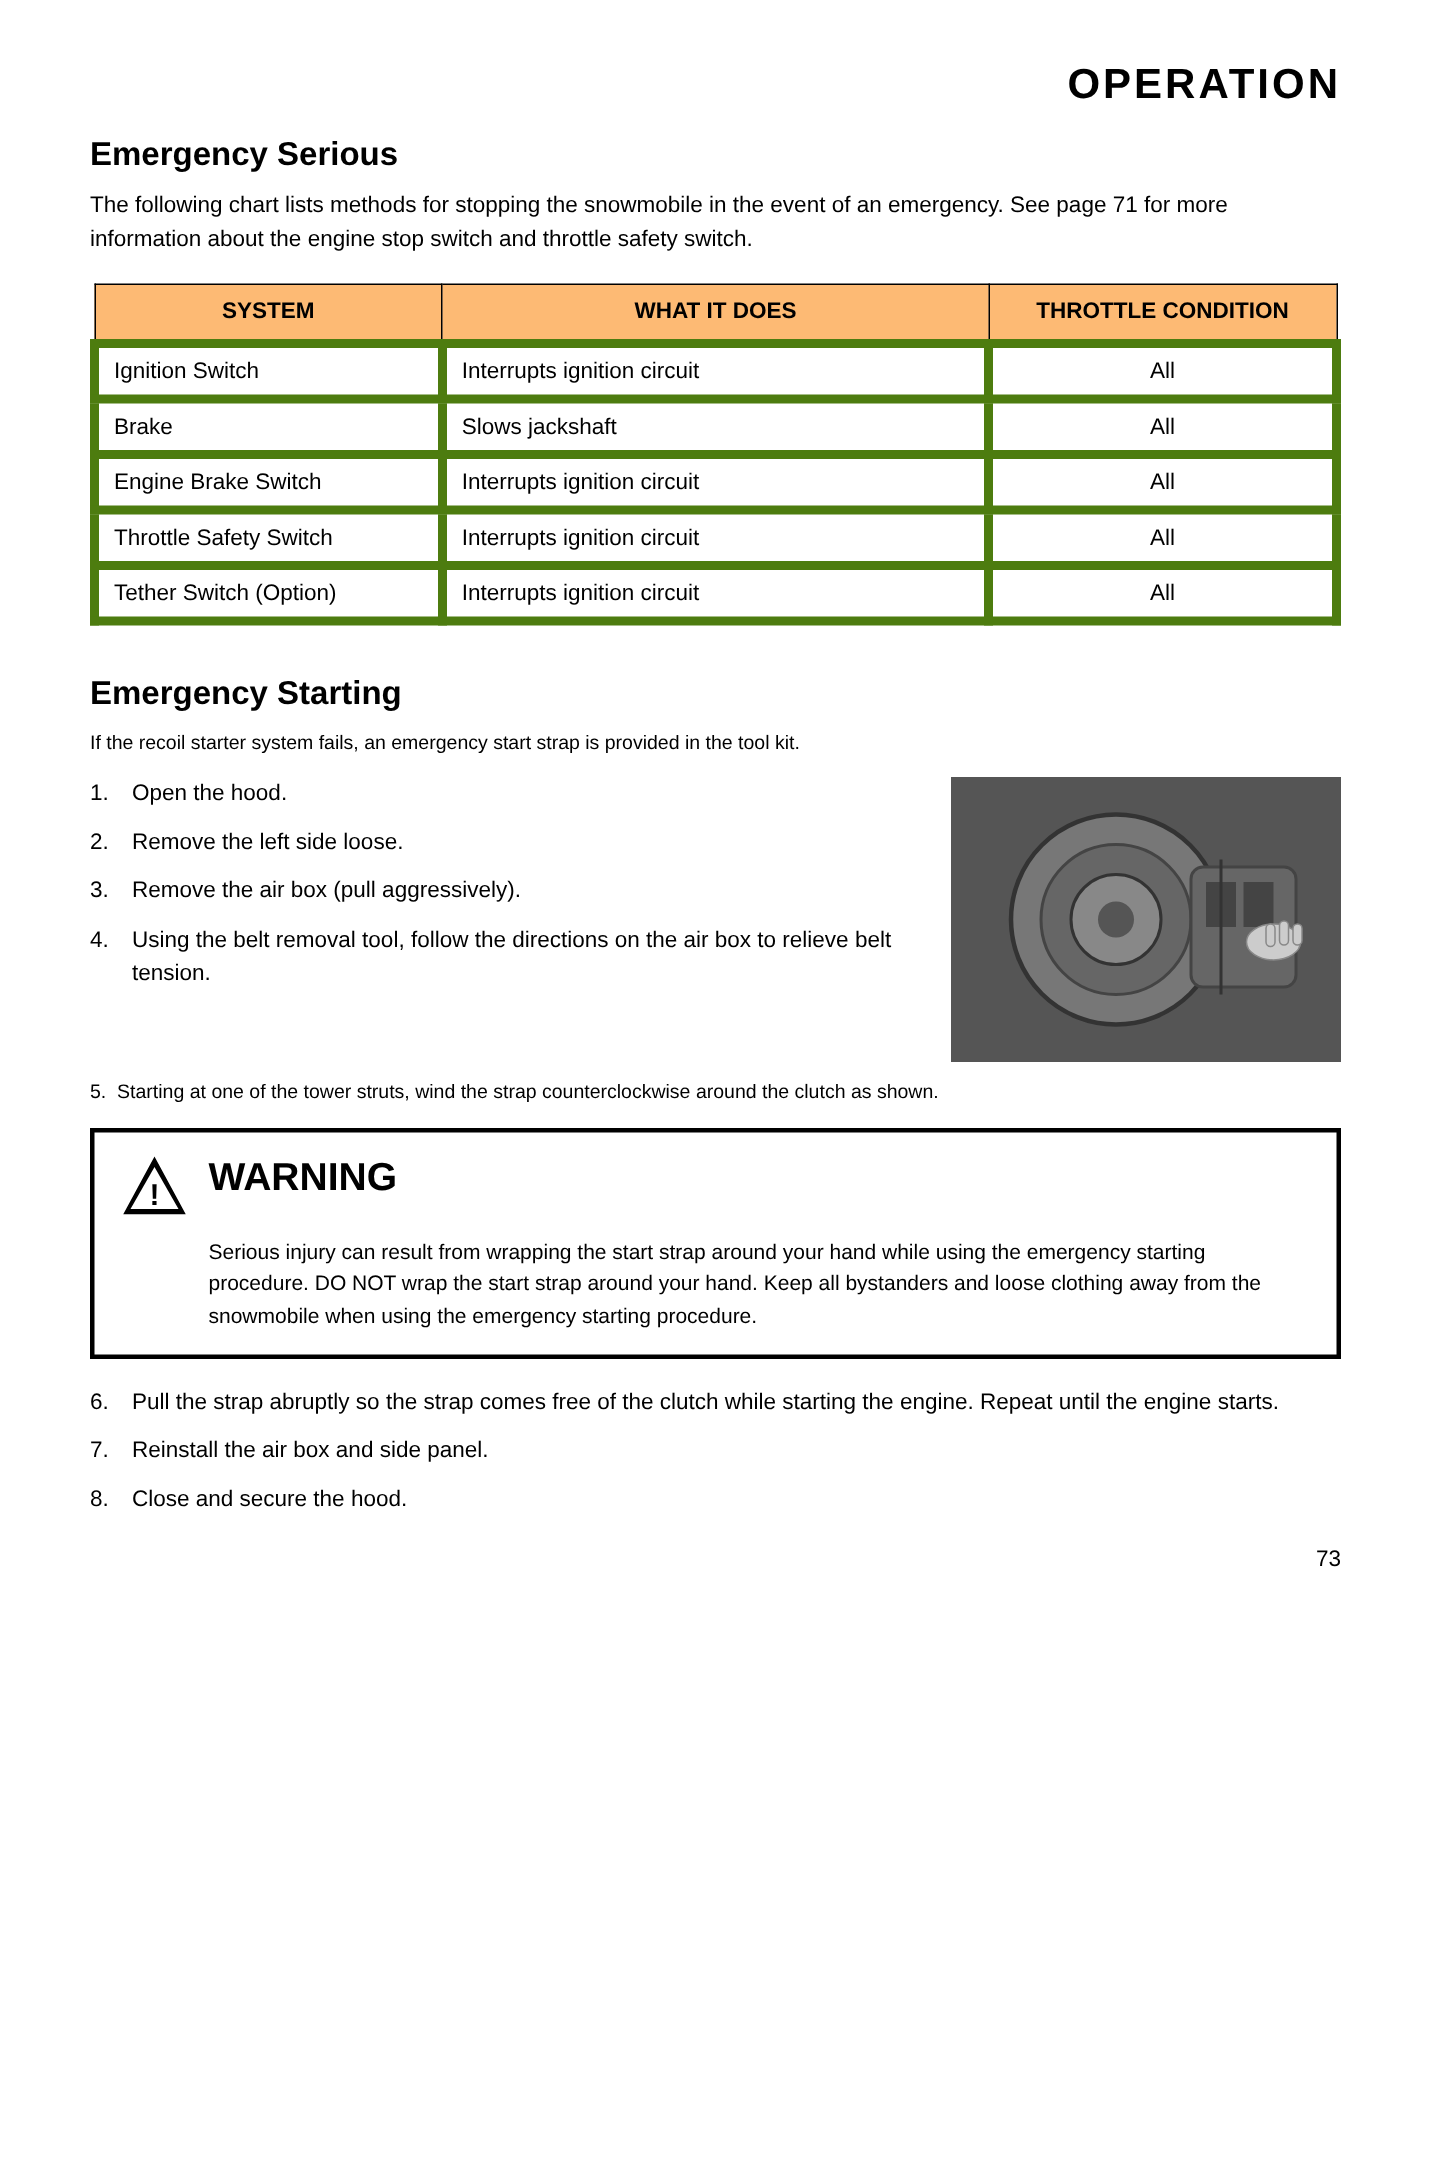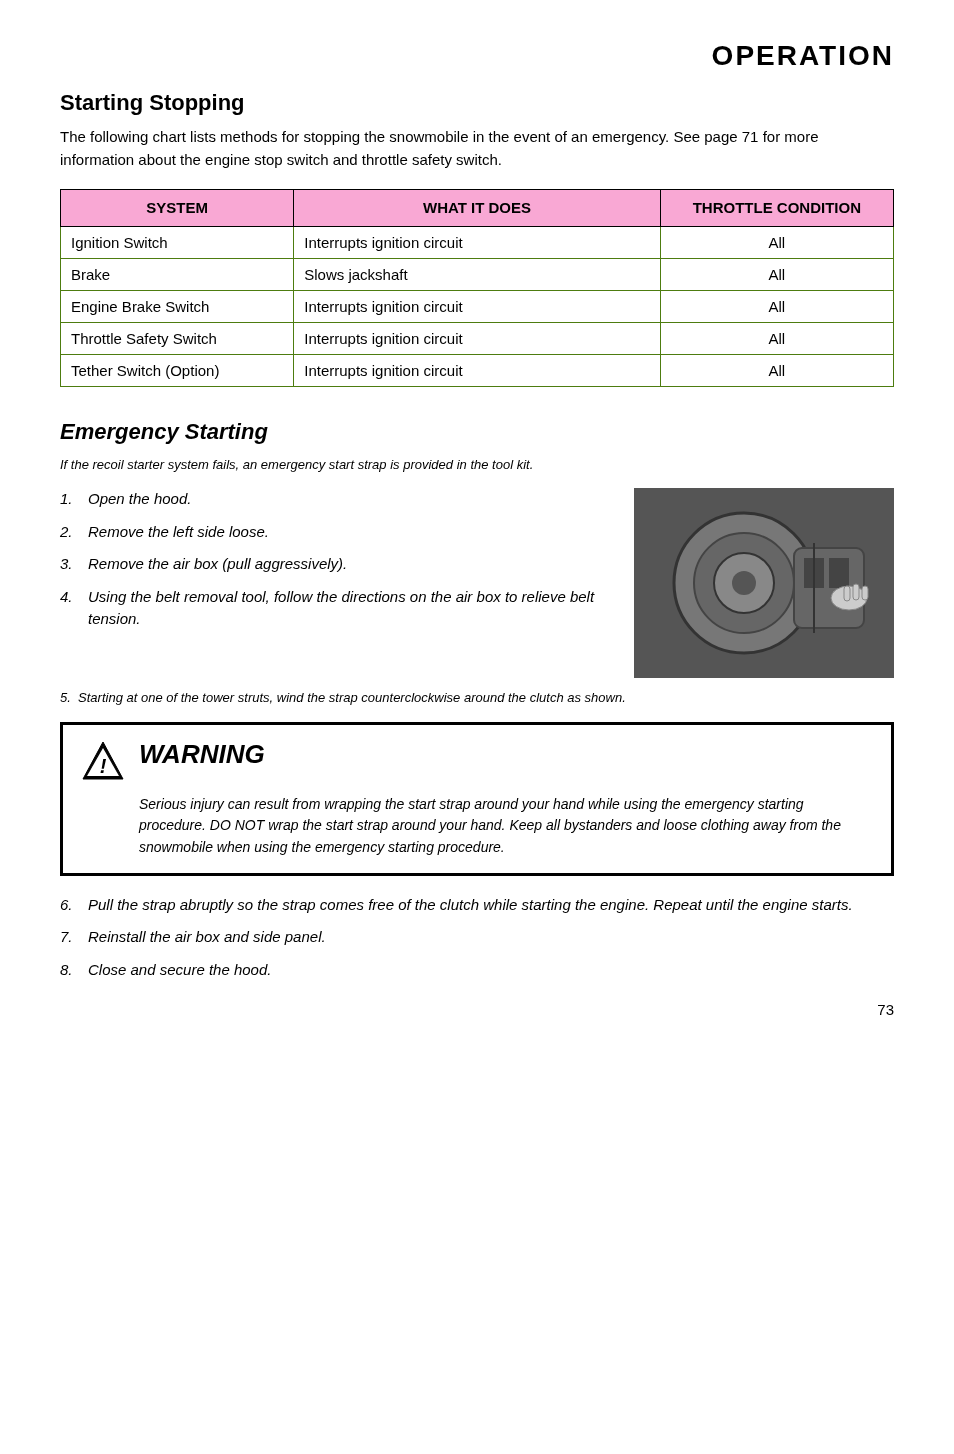"Starting Stopping" div.section-title { text: Starting Stopping -> Emergency Serious }
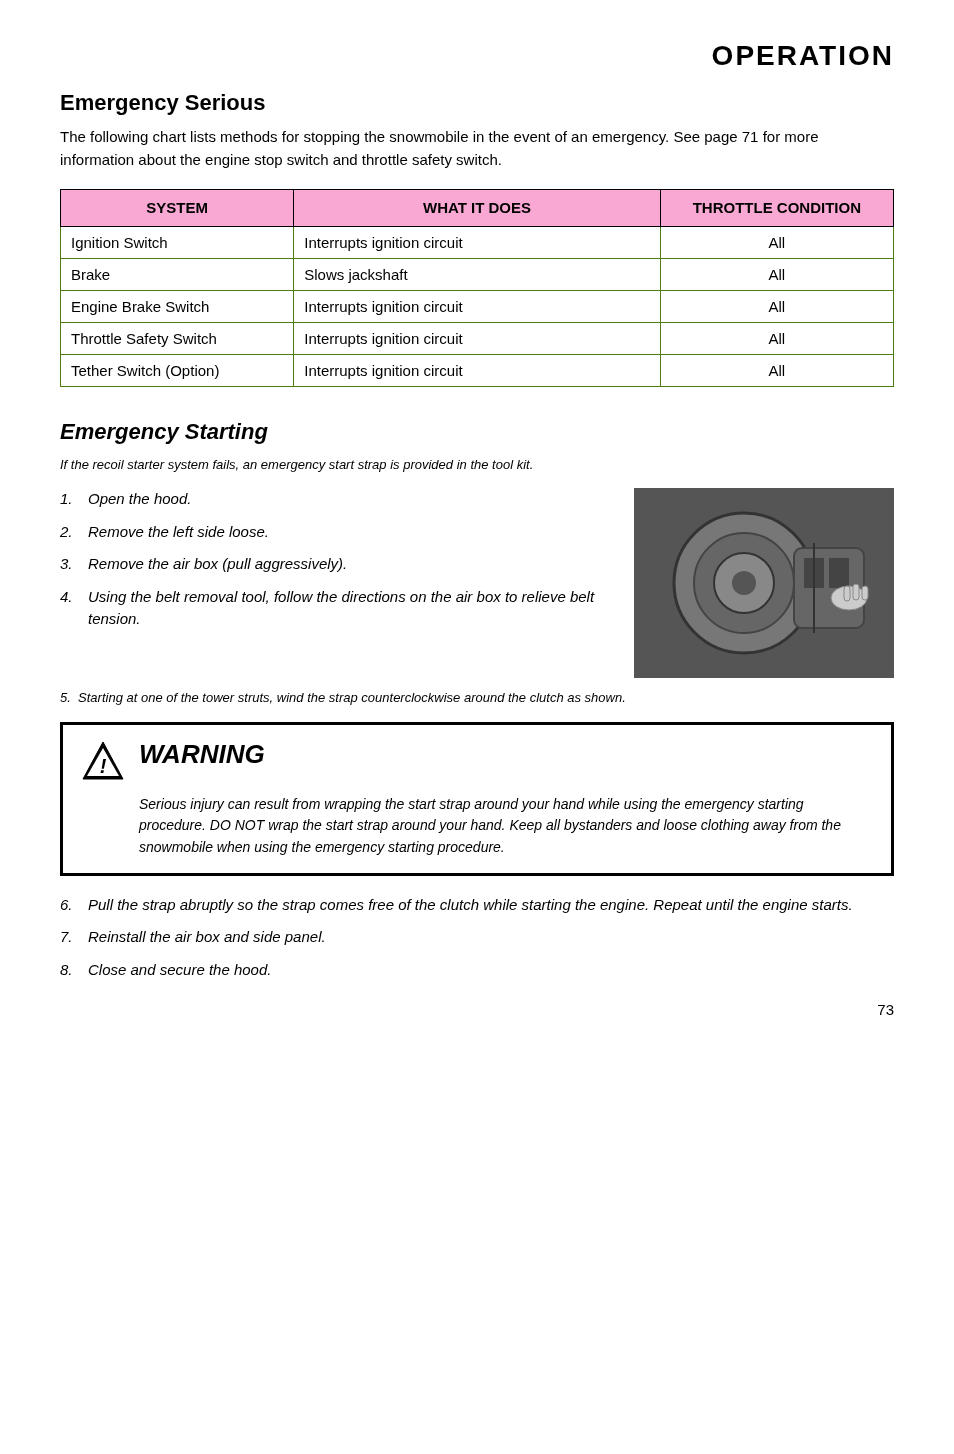"SYSTEM" .emergency-table th { background: #f9a8d4 -> #fdba74 }
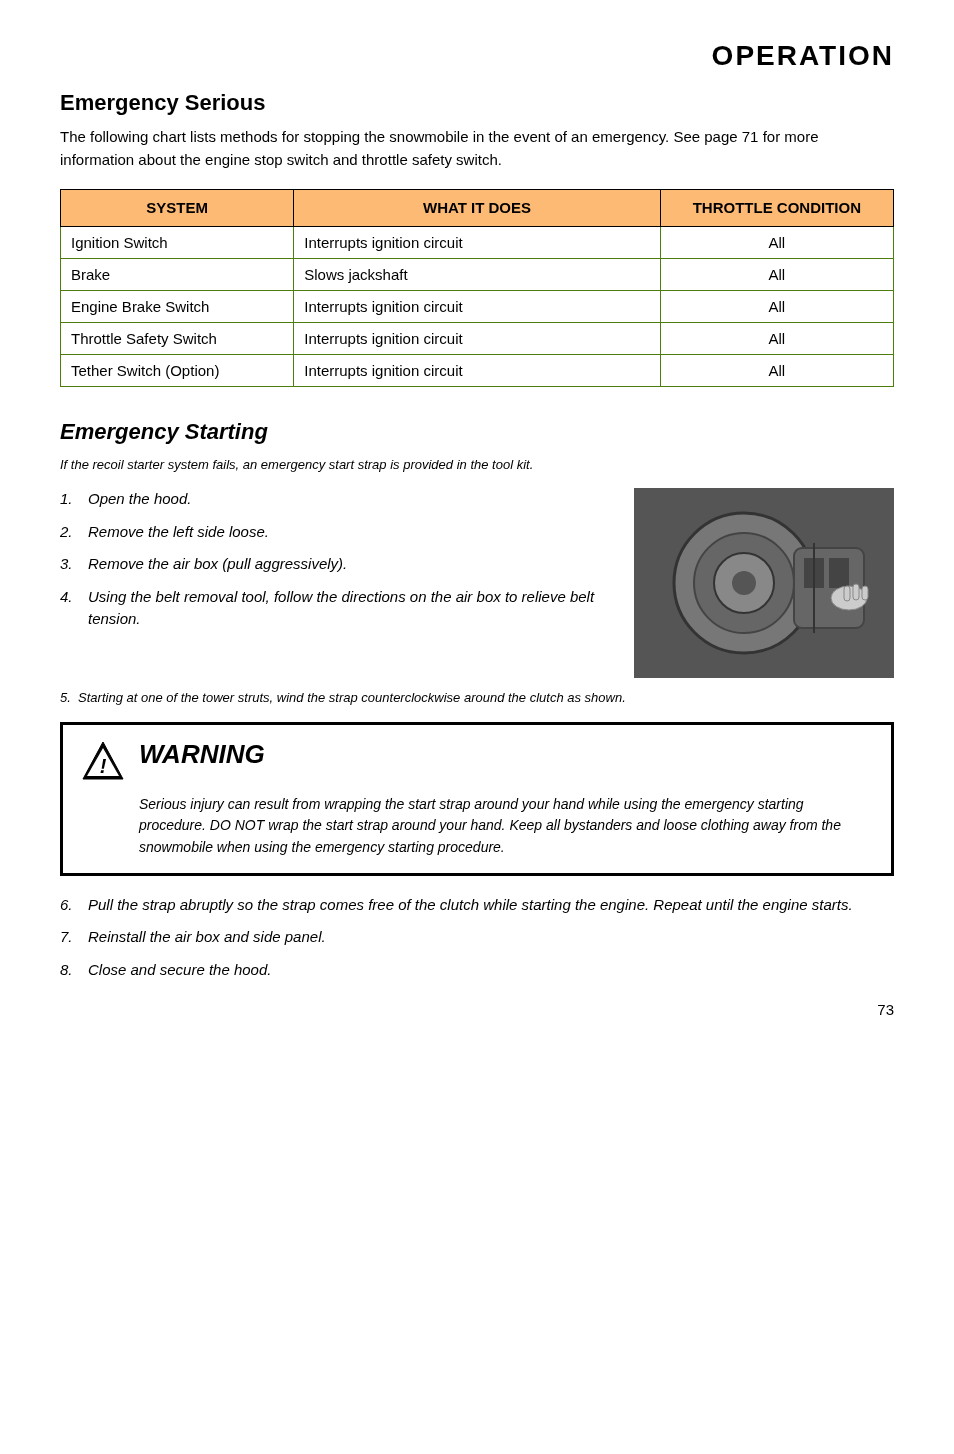"Ignition Switch" .emergency-table td { border: 1px solid #4d7c0f -> 6px solid #4d7c0f }
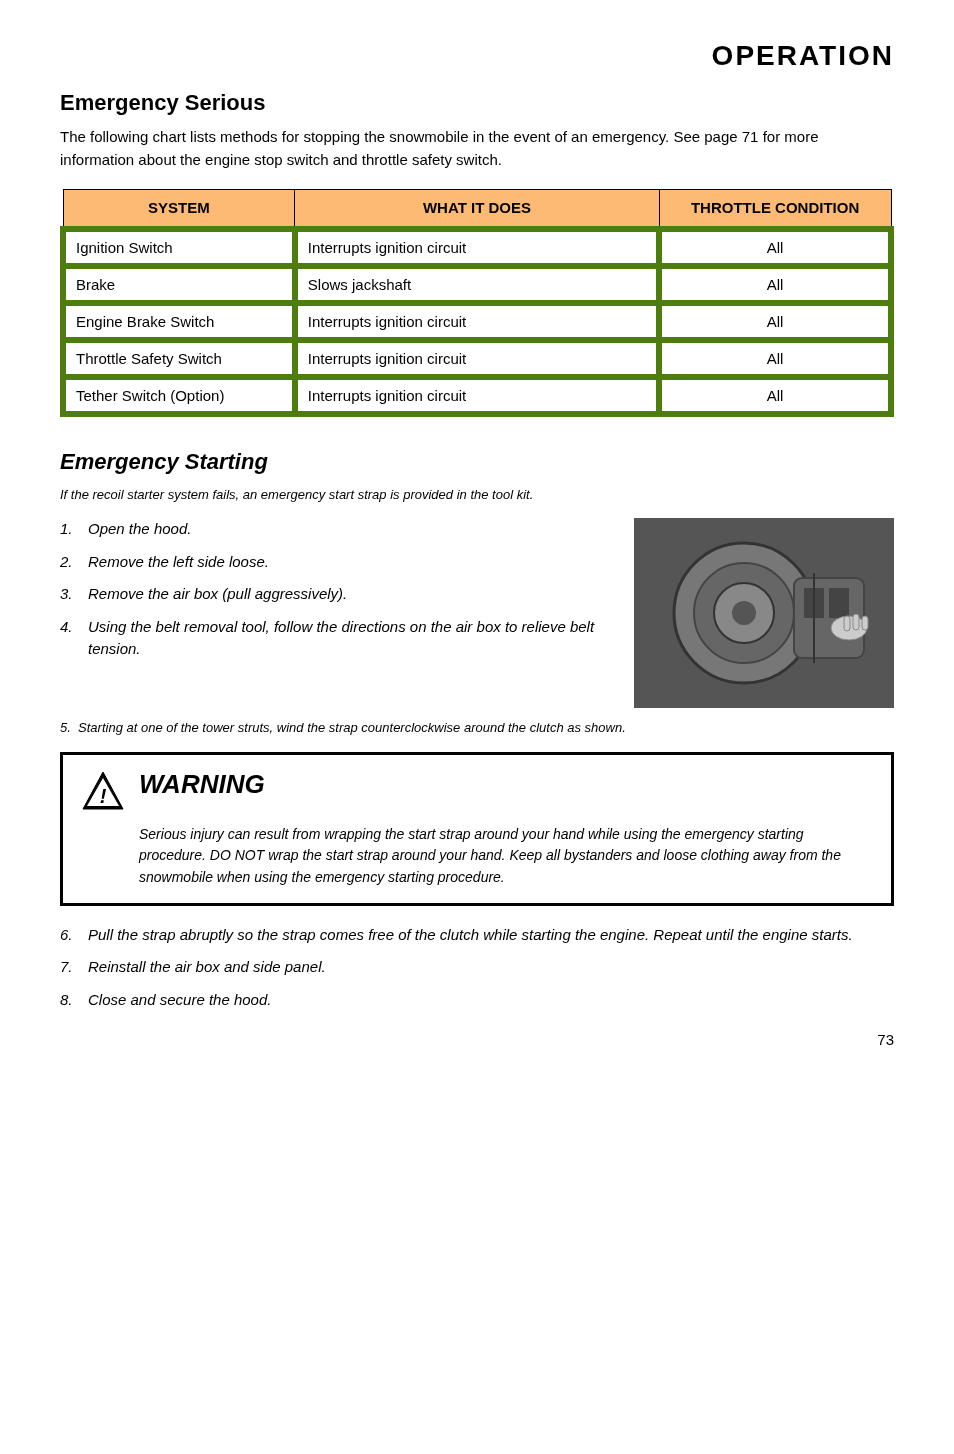"Emergency Starting" .emergency-starting { font-style: italic -> none }
